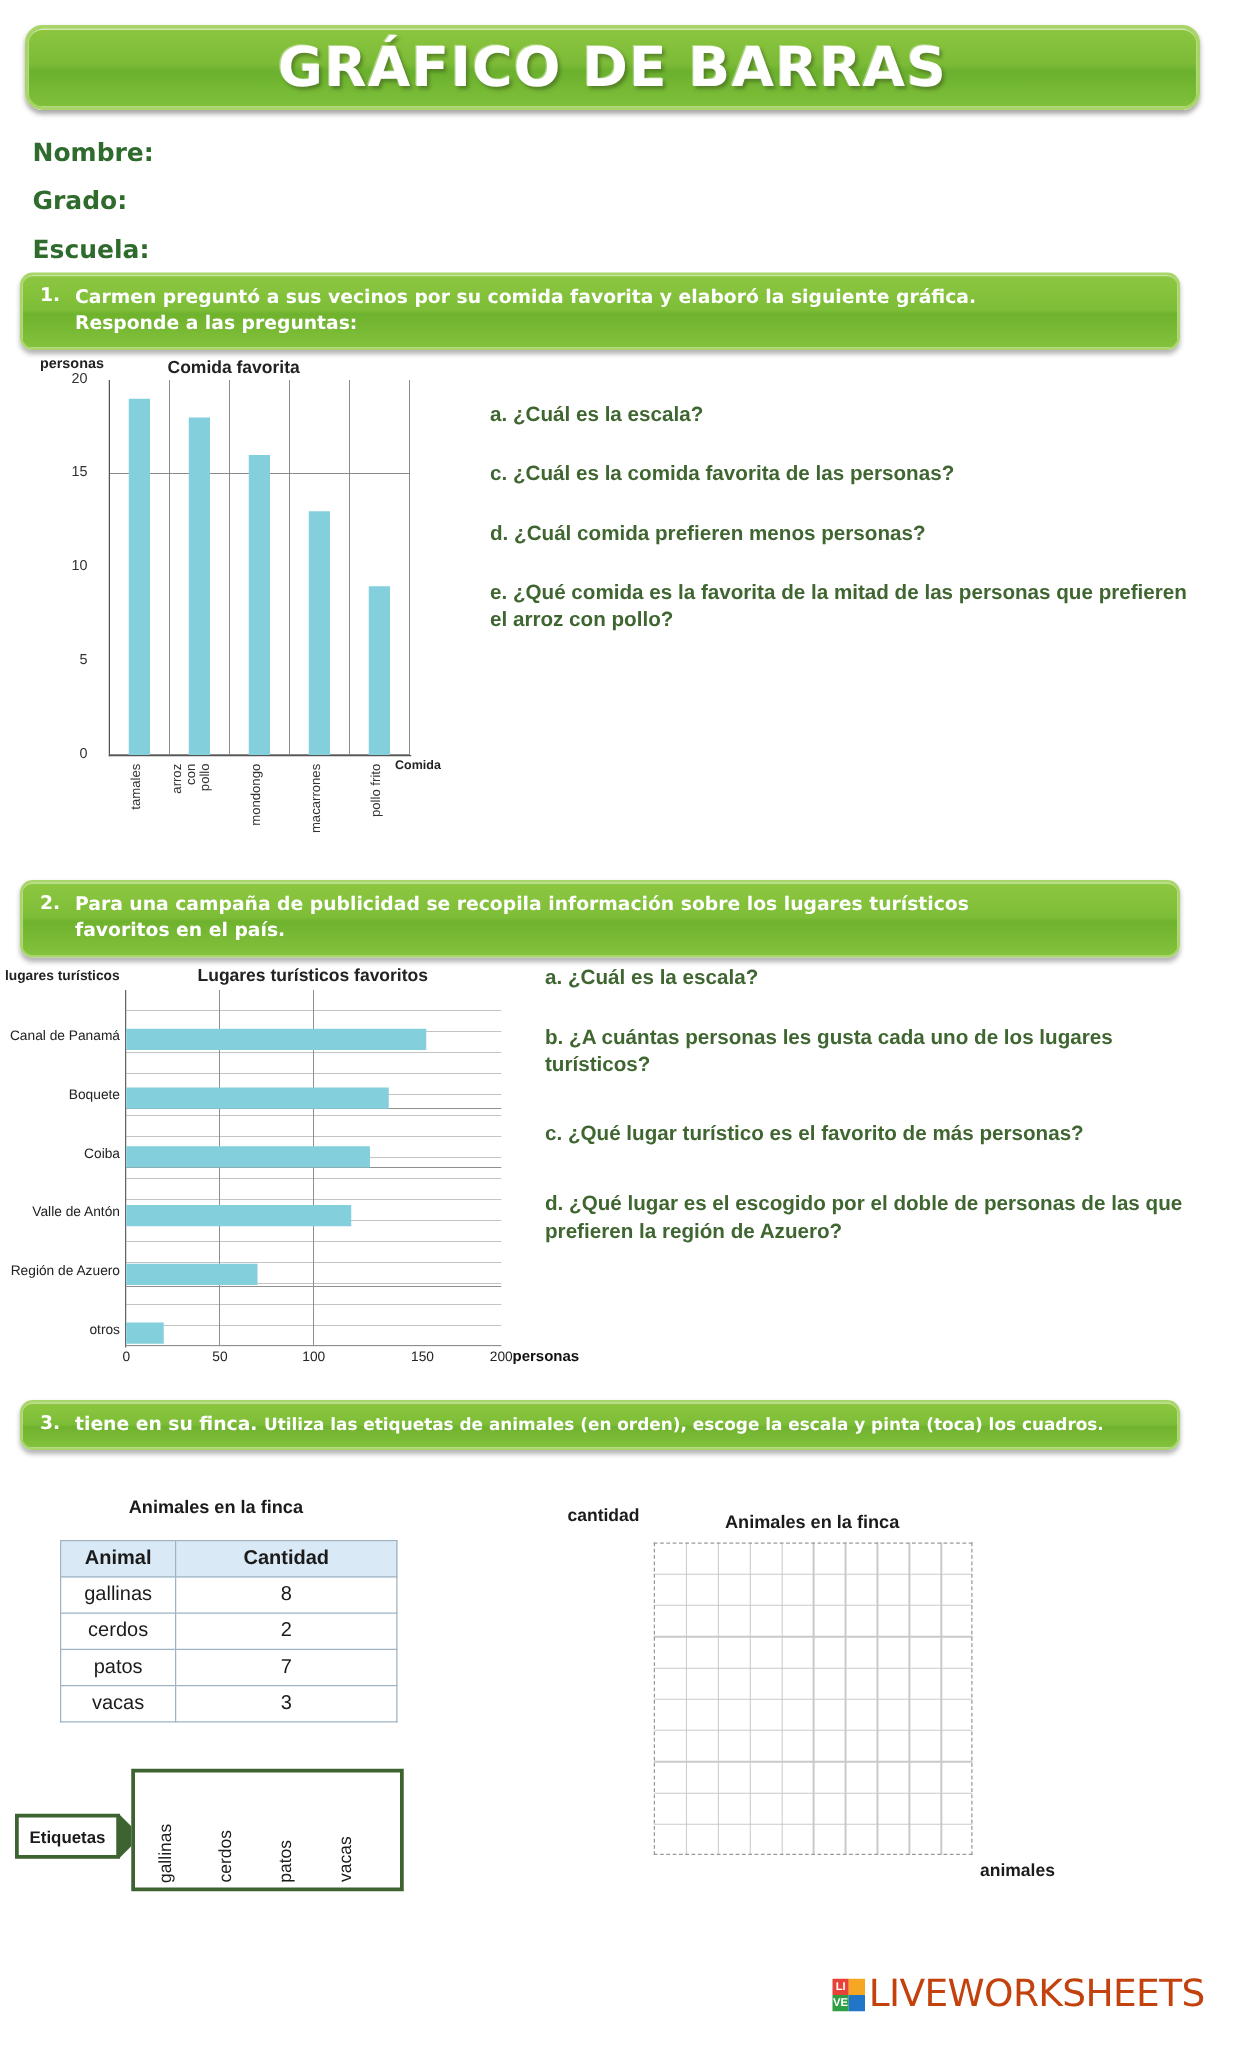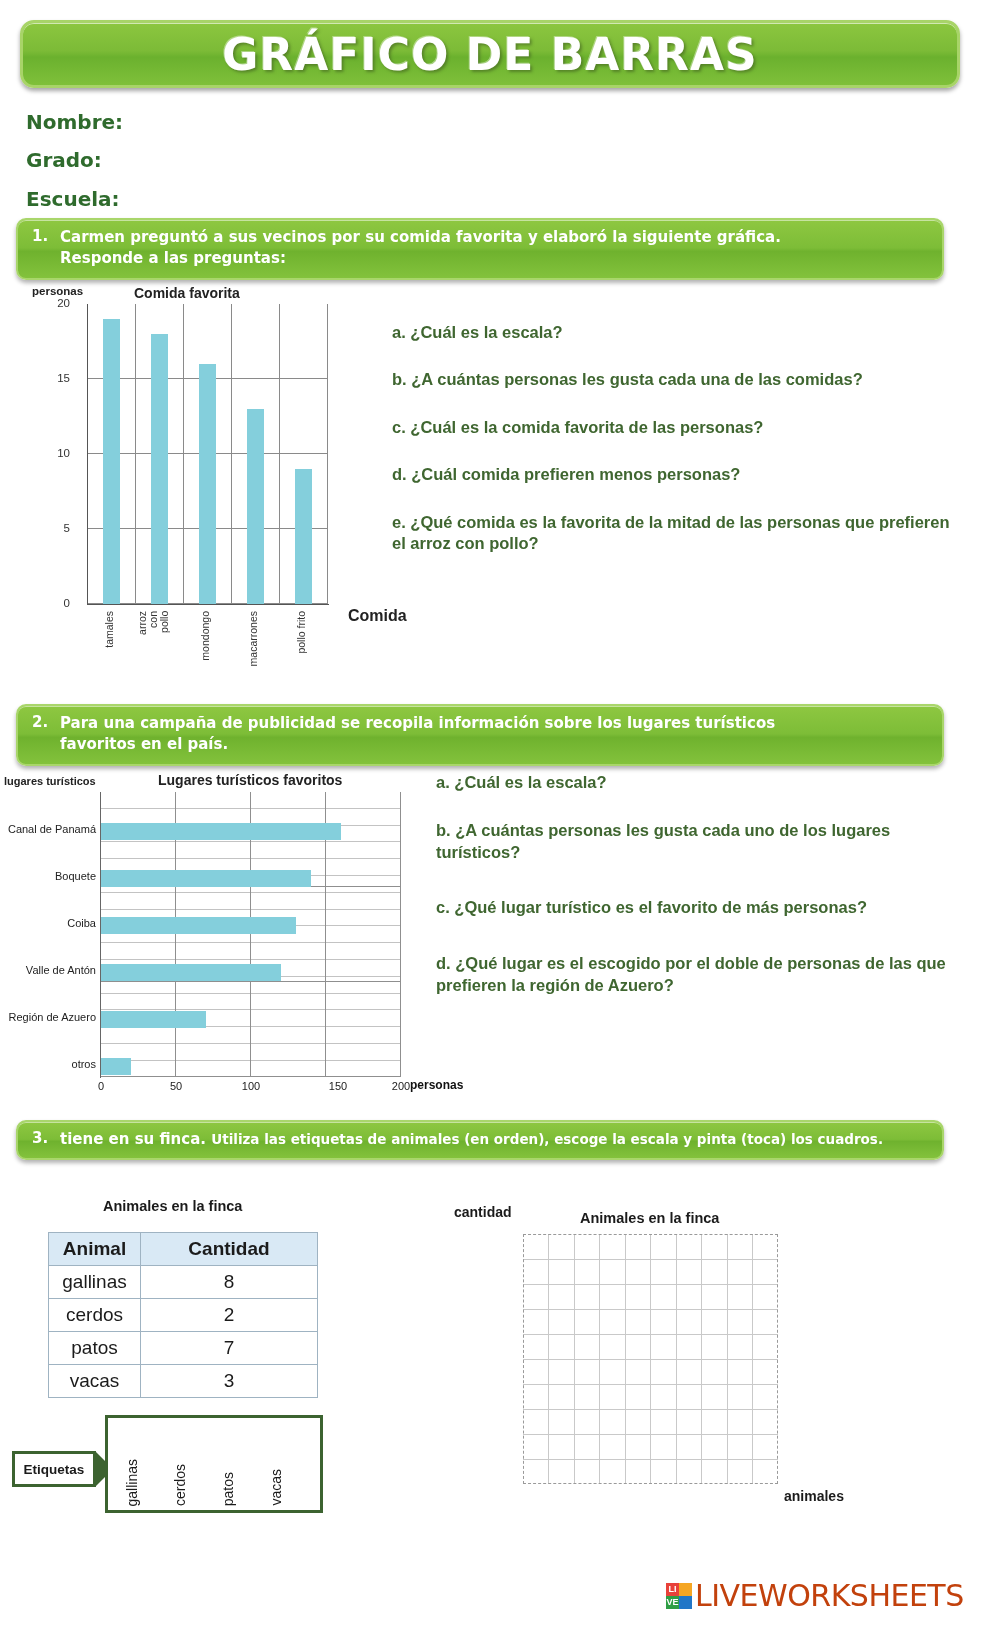"b. ¿A cuántas personas les gusta cada una" div.qitem { html: <div>b. ¿A cuántas personas les gusta cada una de las comidas?</div> -> none }
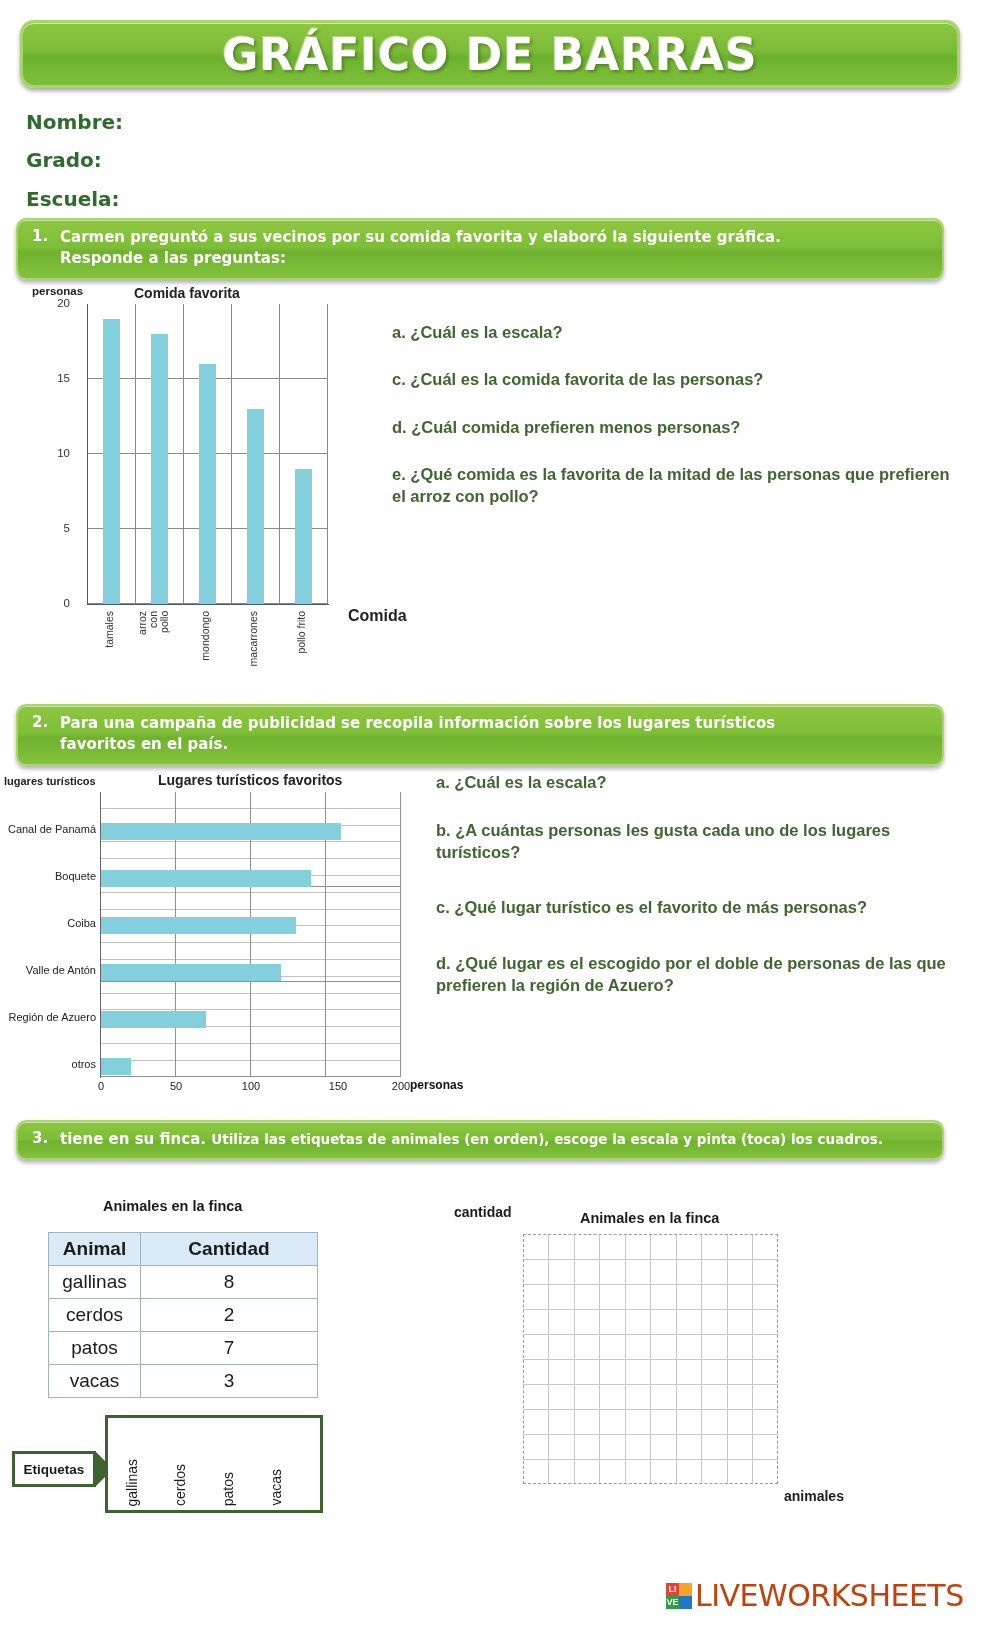"Comida" .c1-xlab { font-size: 16px -> 10px; left: 332px -> 300px }
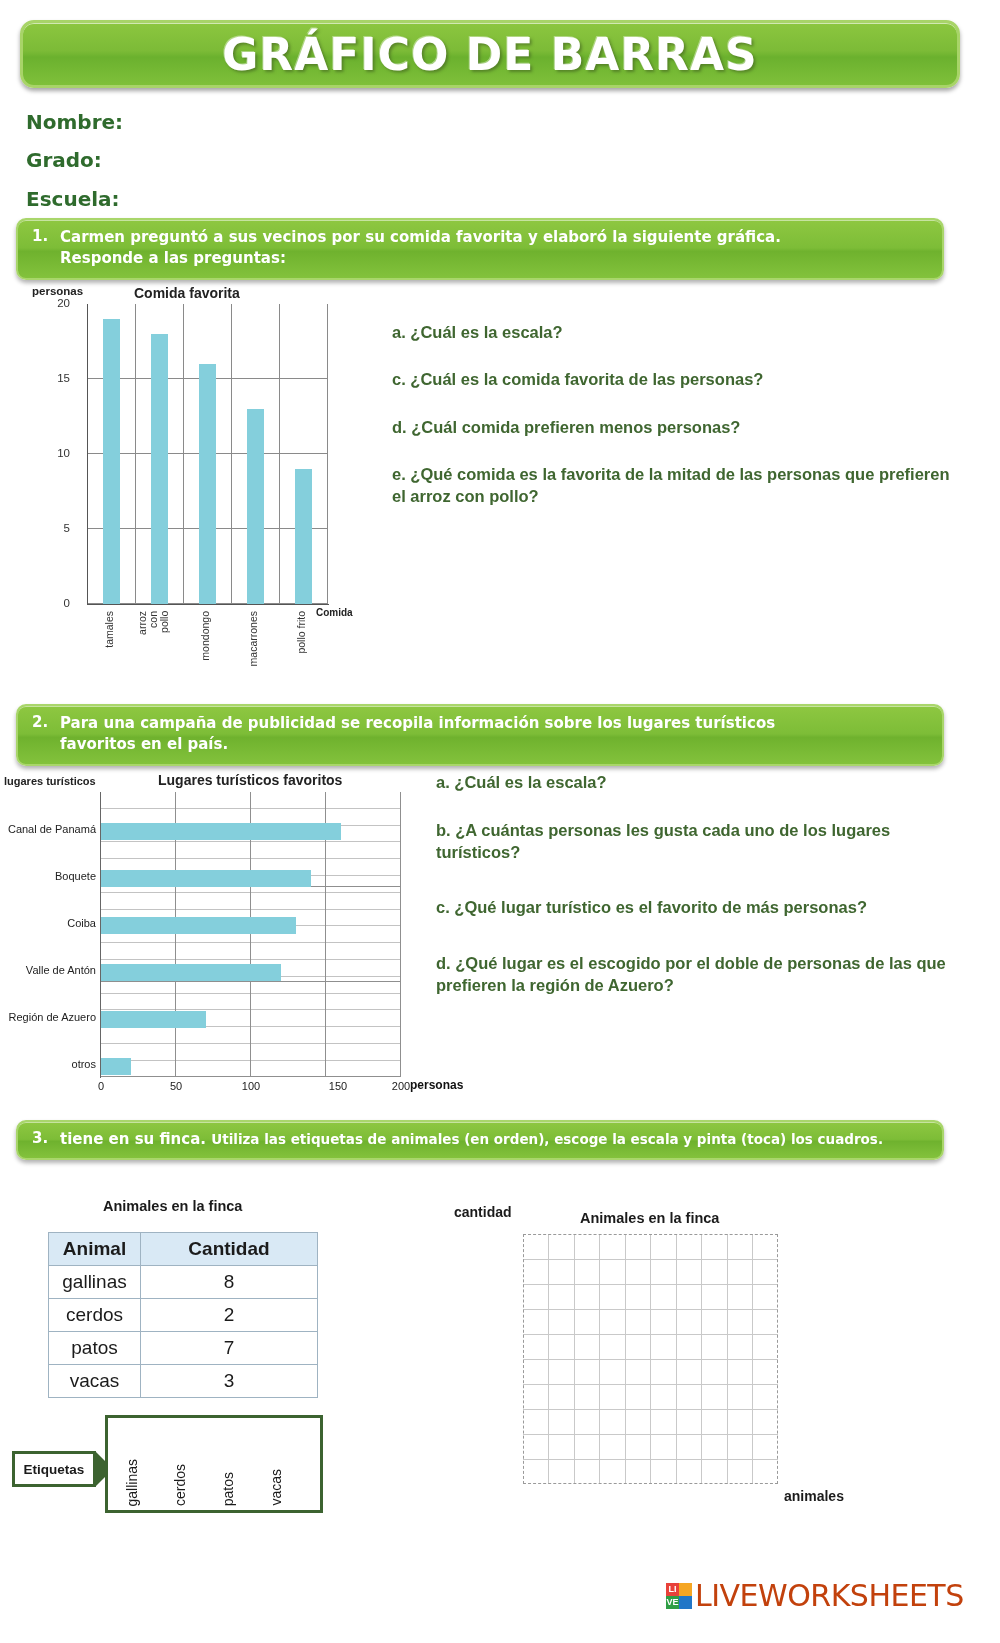"Animal" #animal-table { font-size: 19px -> 16px }
